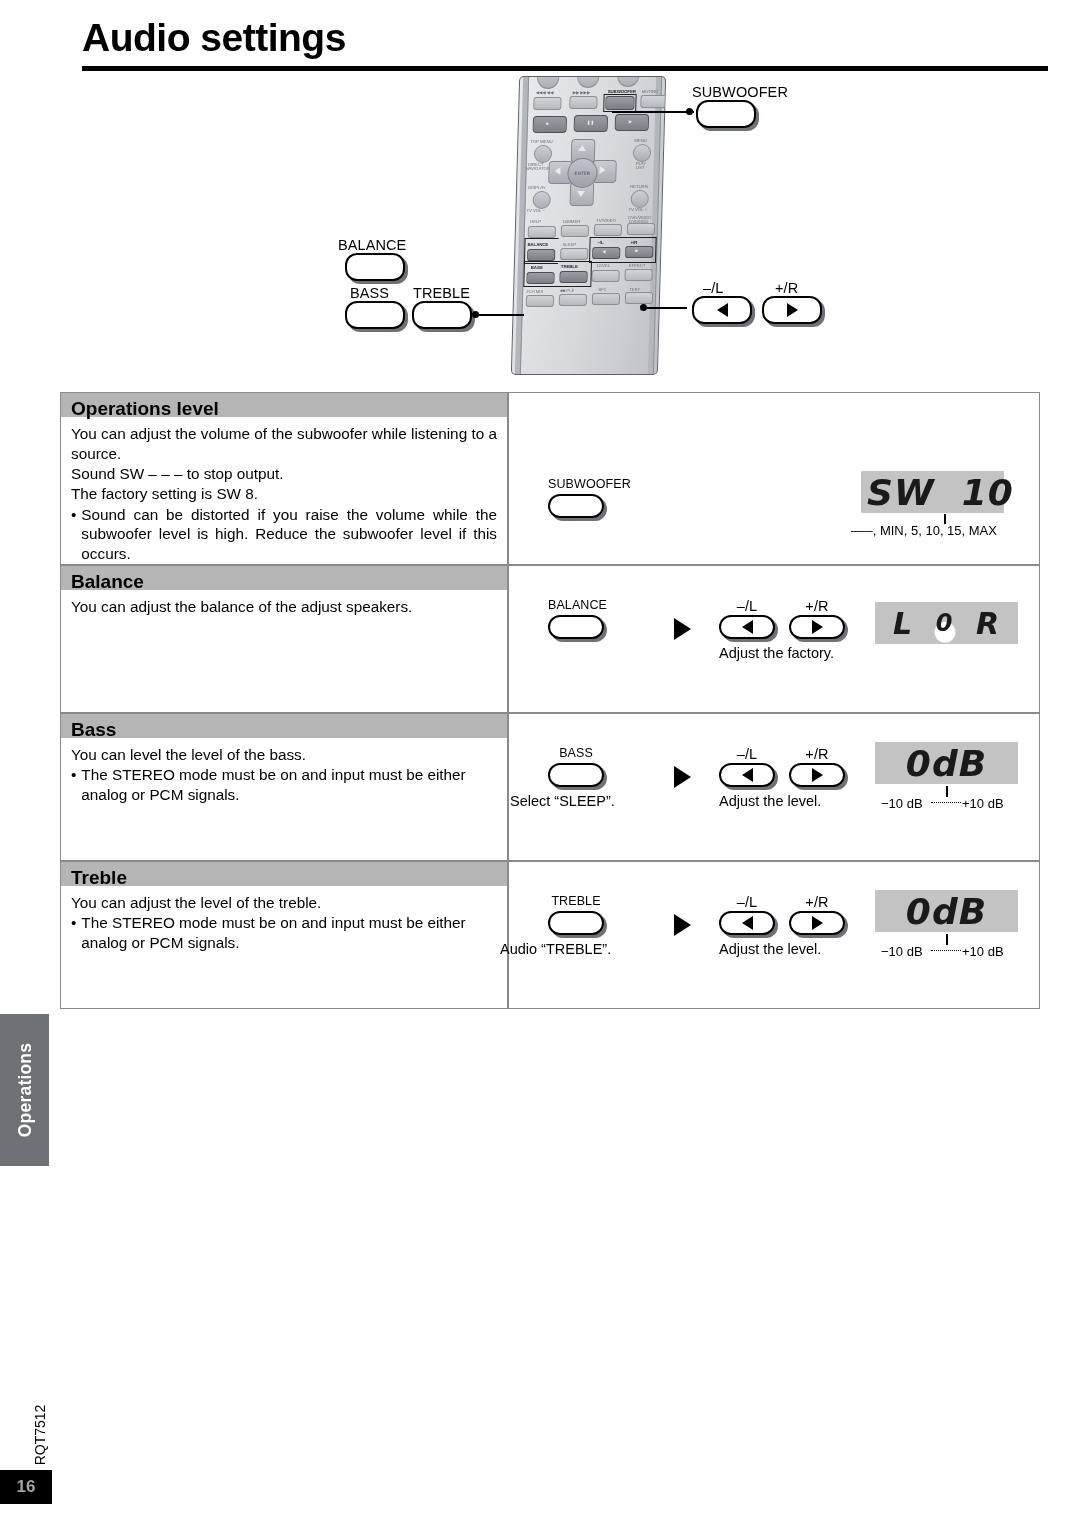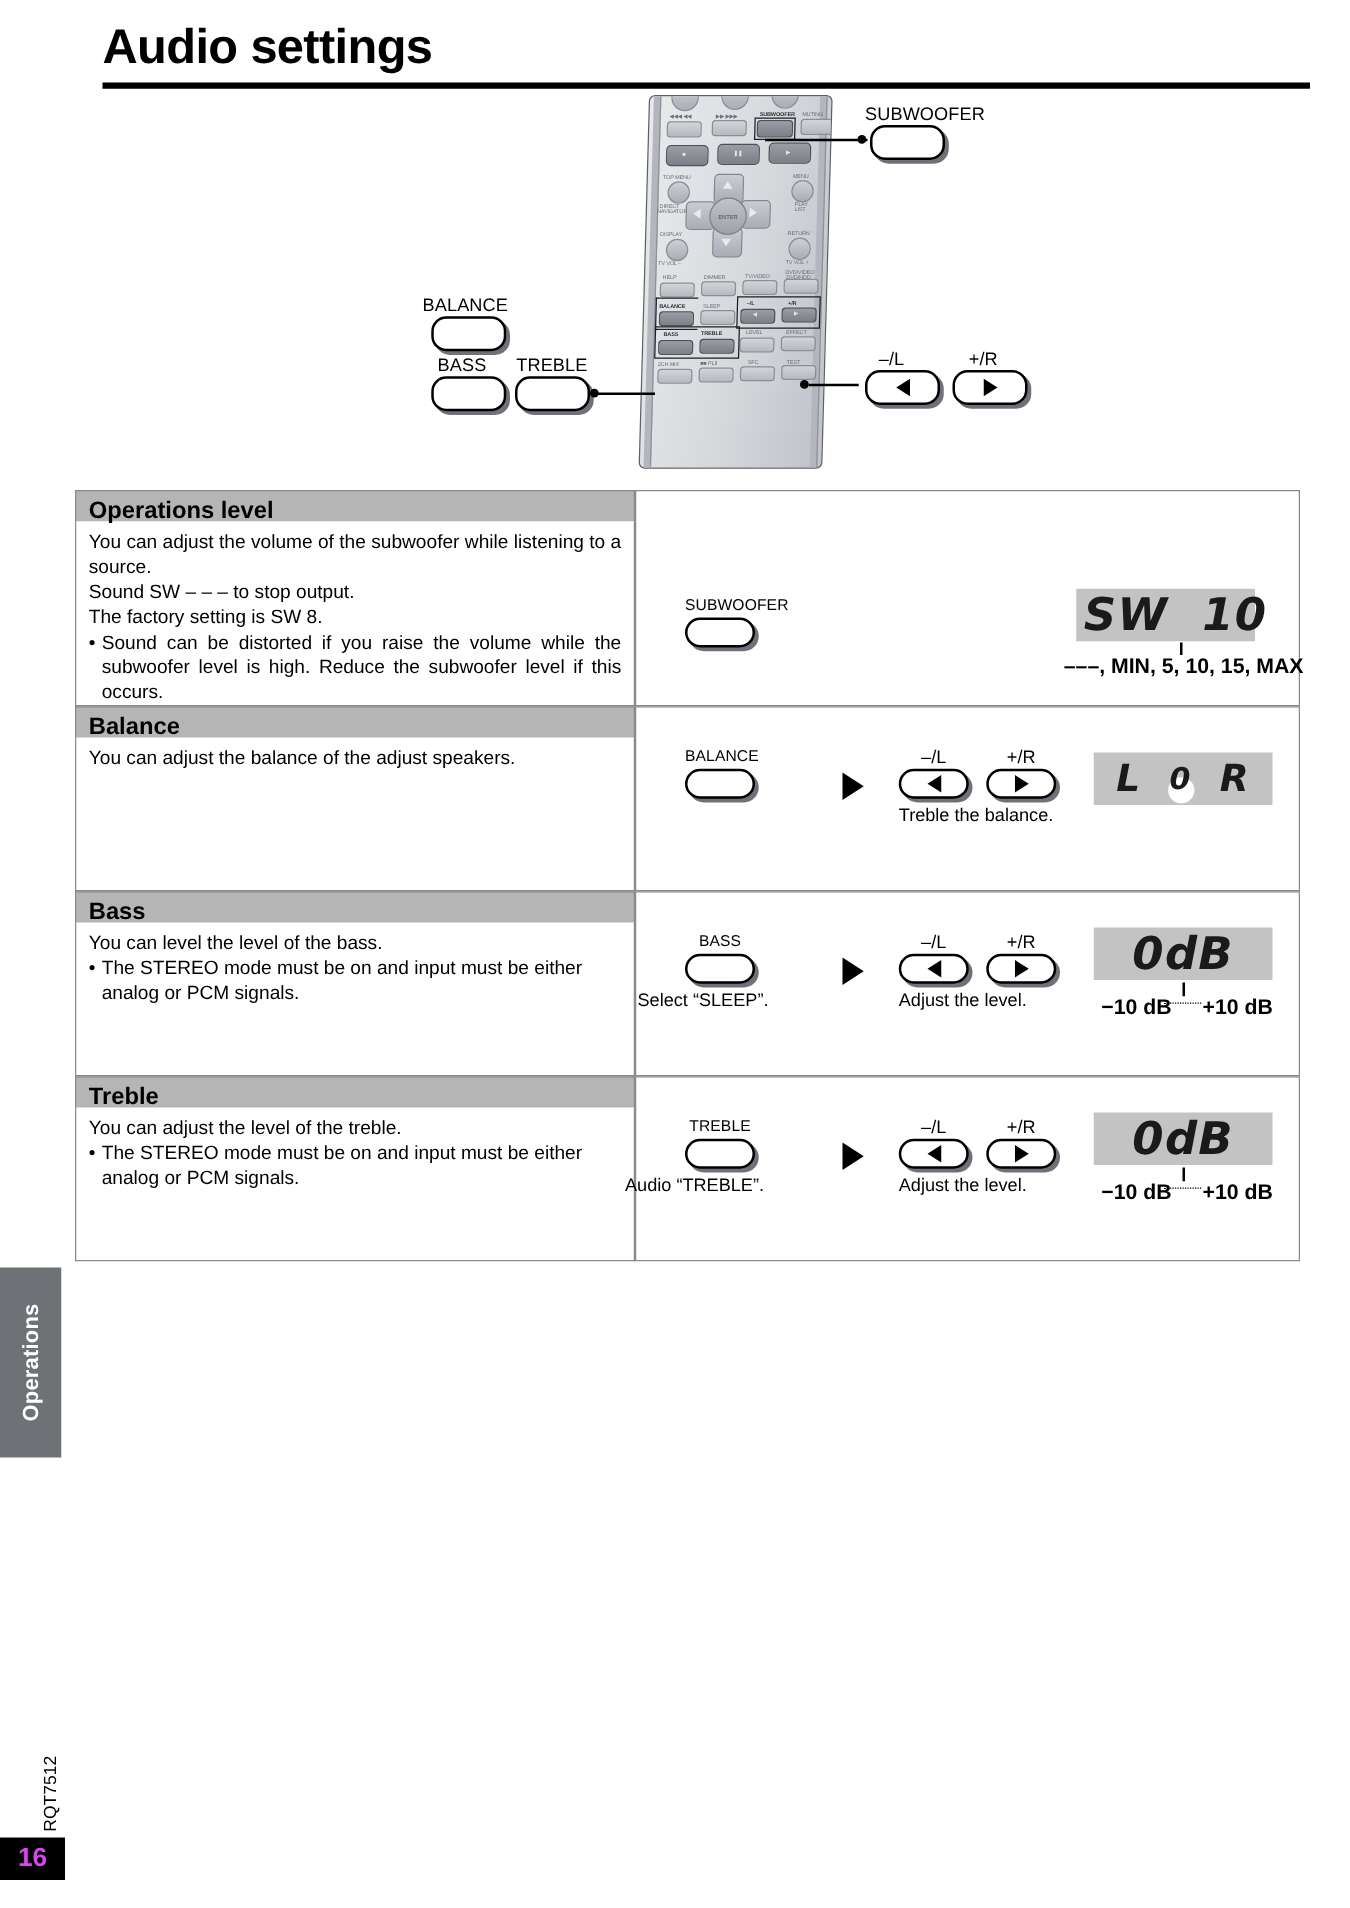"–––, MIN, 5, 10, 15," .range-note { font-size: 17px -> 13px; font-weight: bold -> none }
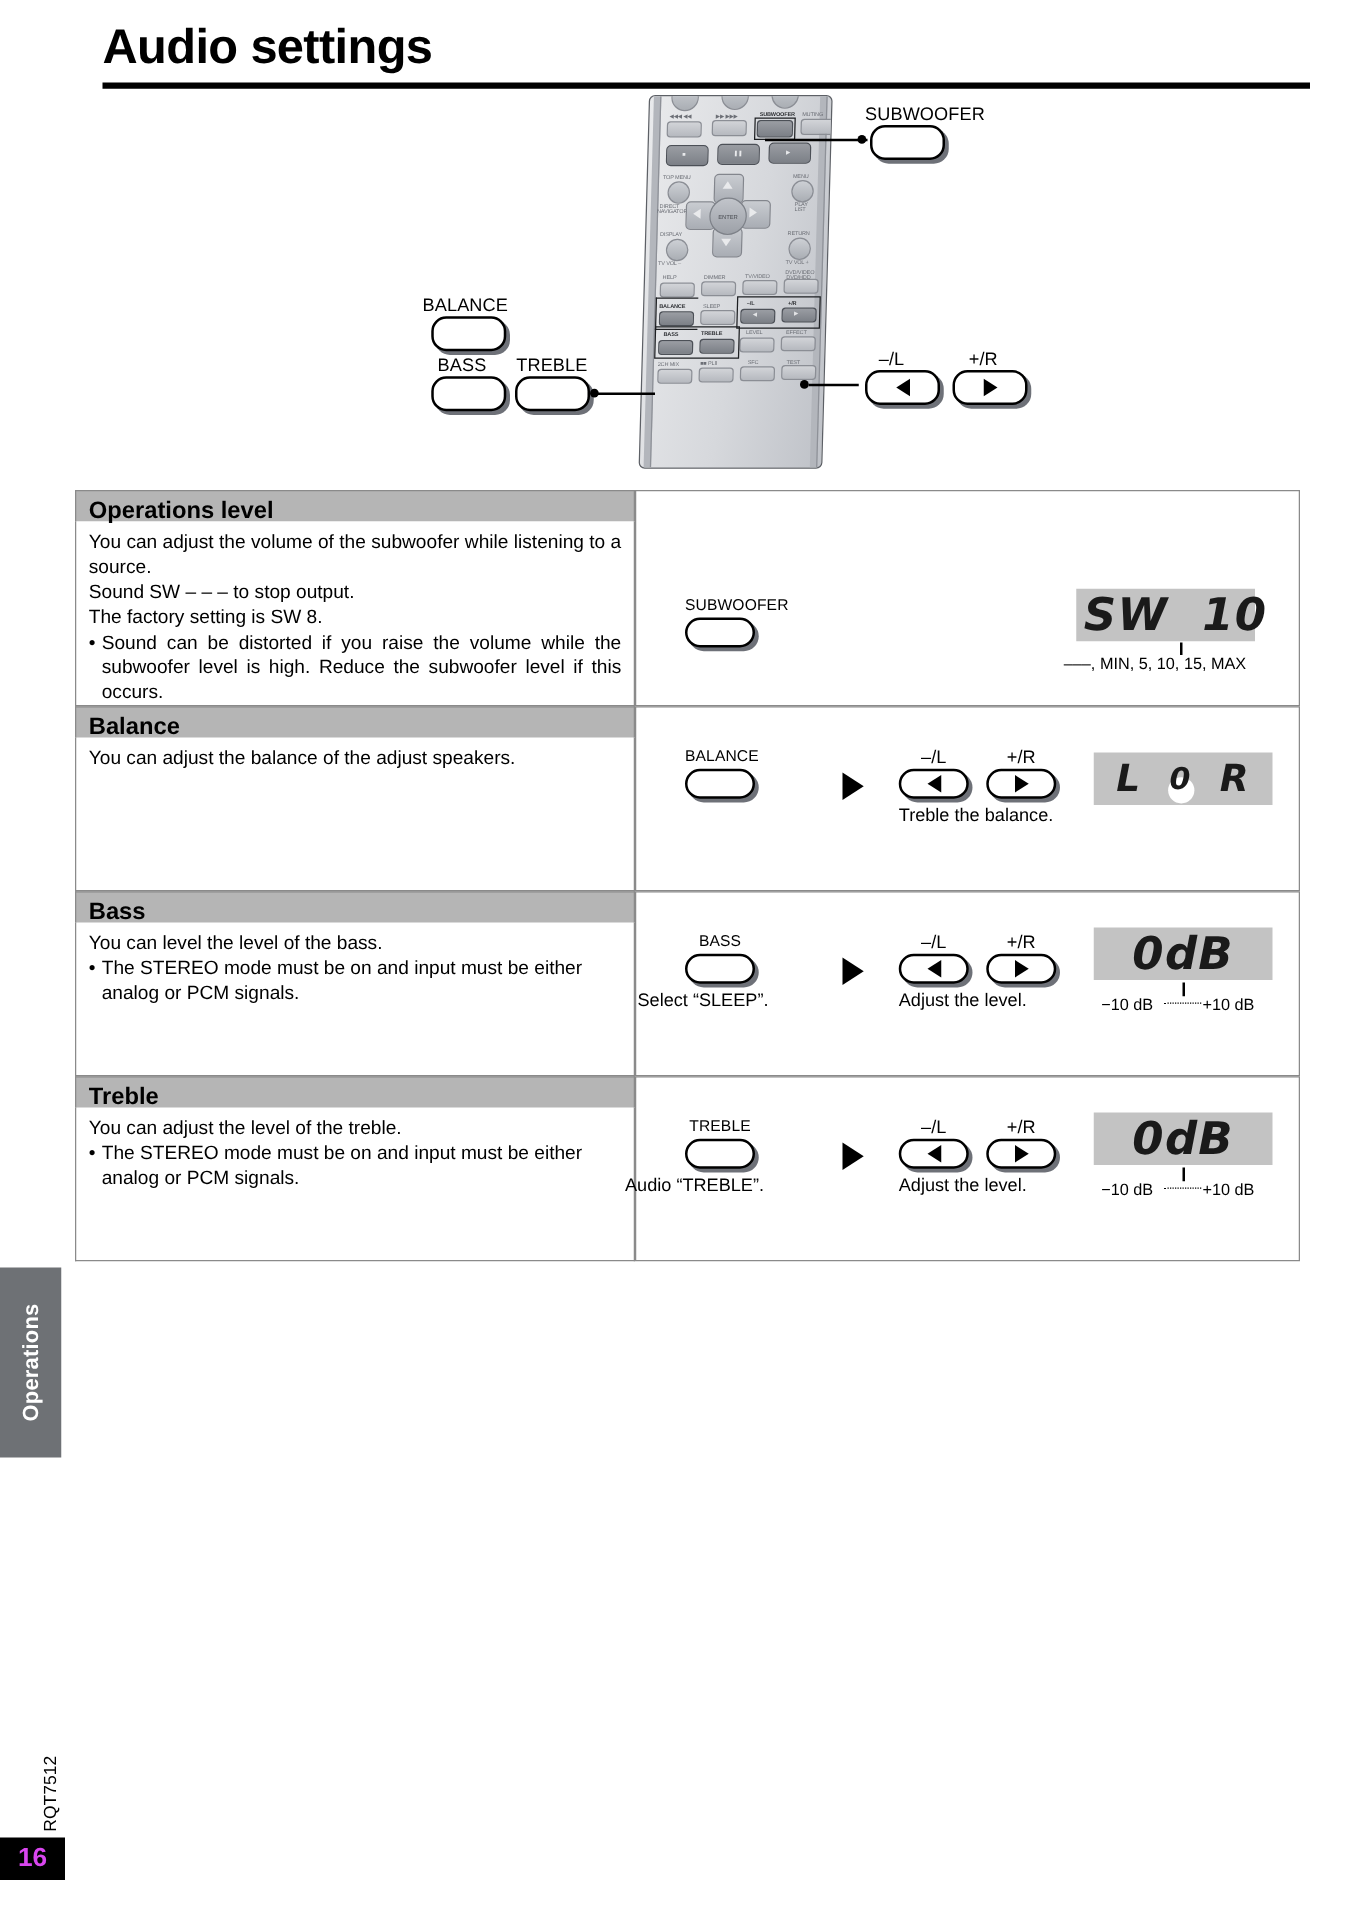"Treble the balance." div.caption { text: Treble the balance -> Adjust the factory }
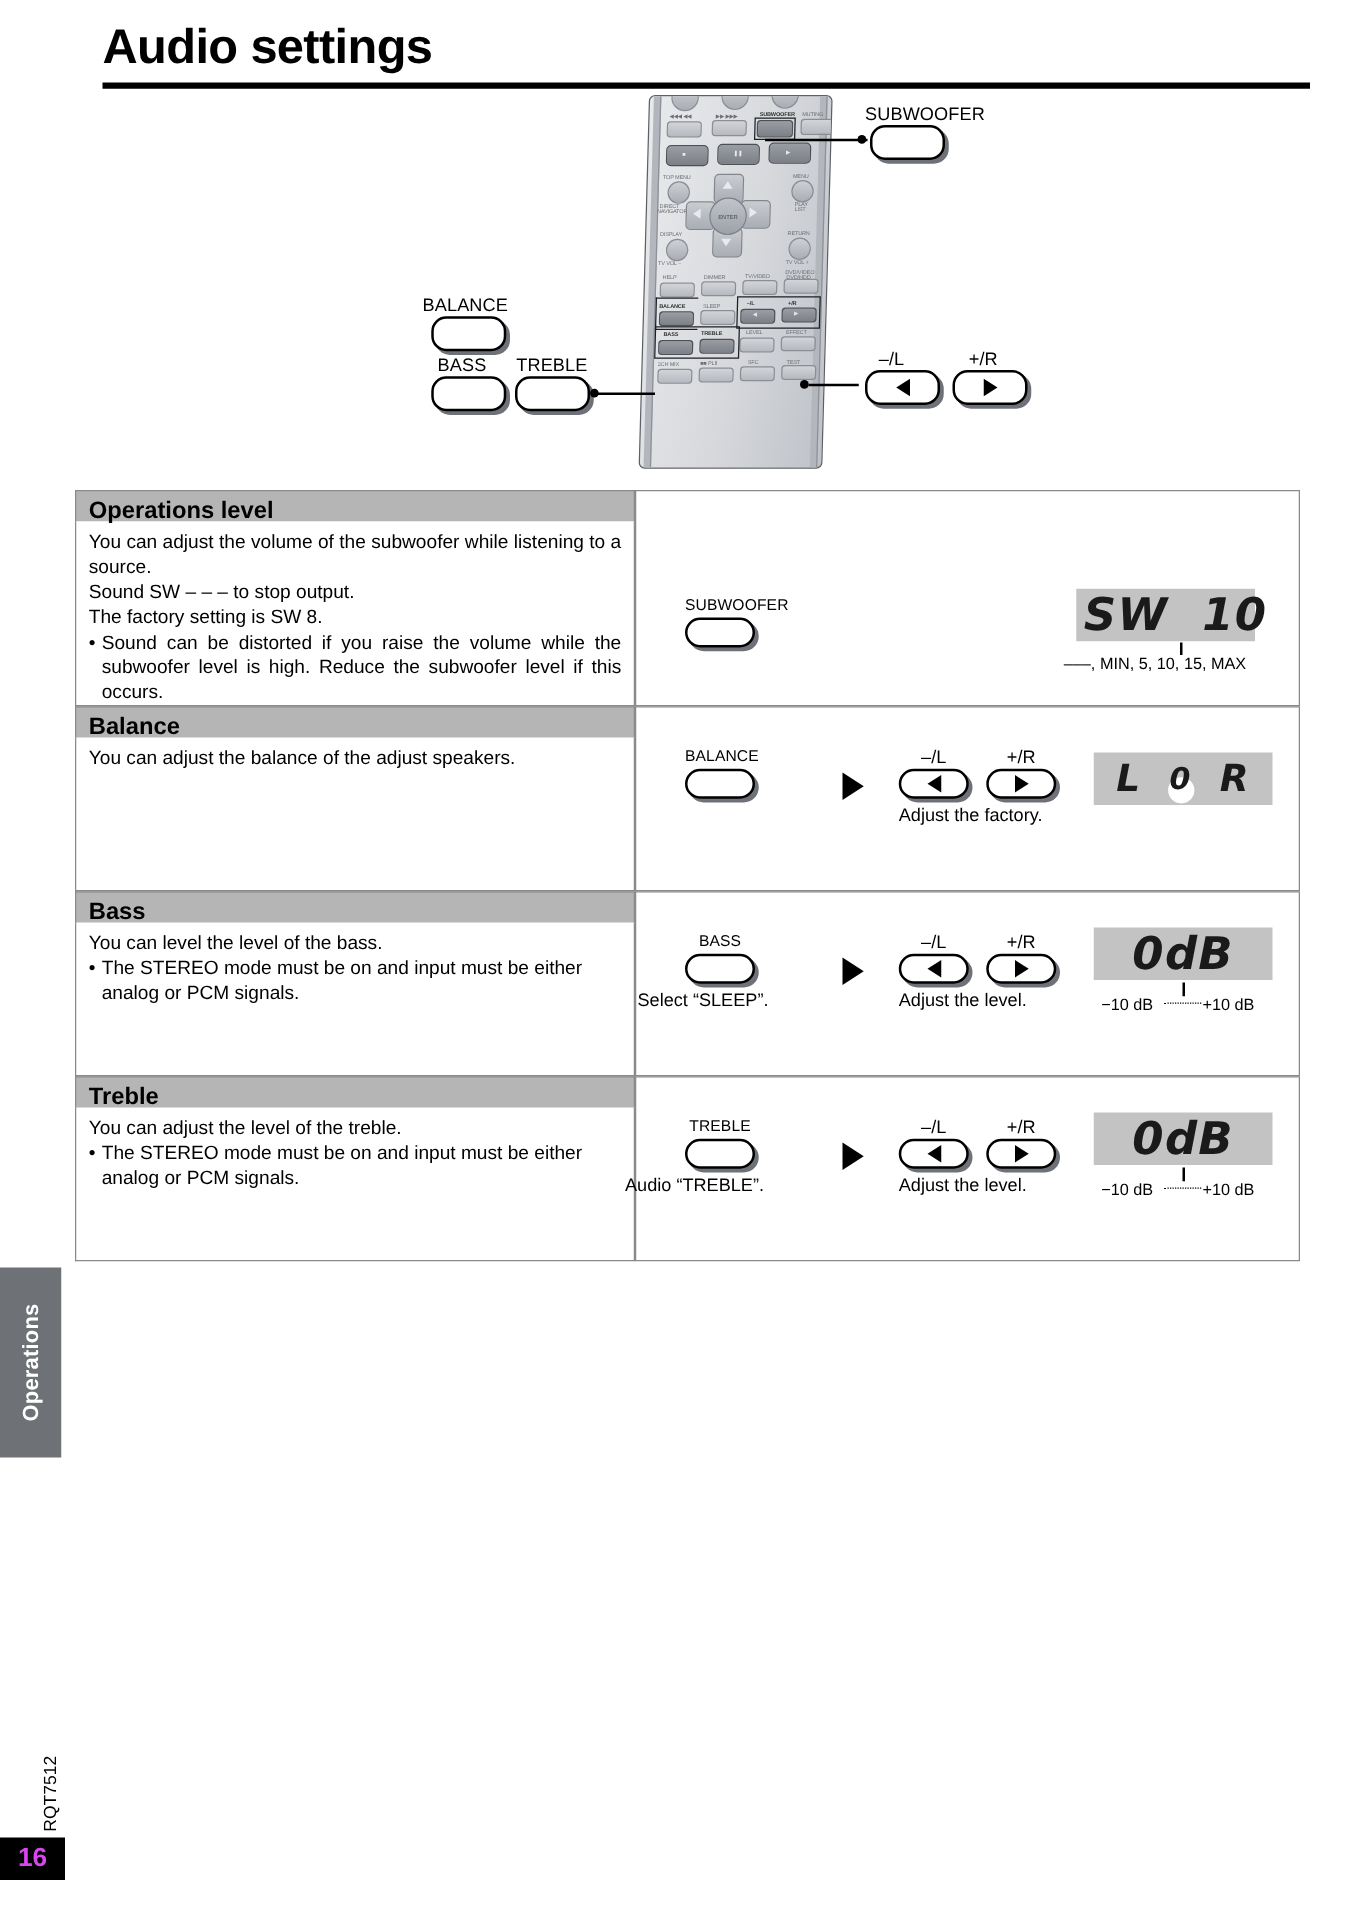"16" #page-num { color: #d946ef -> #a3a3a3; font-size: 21px -> 17px }
